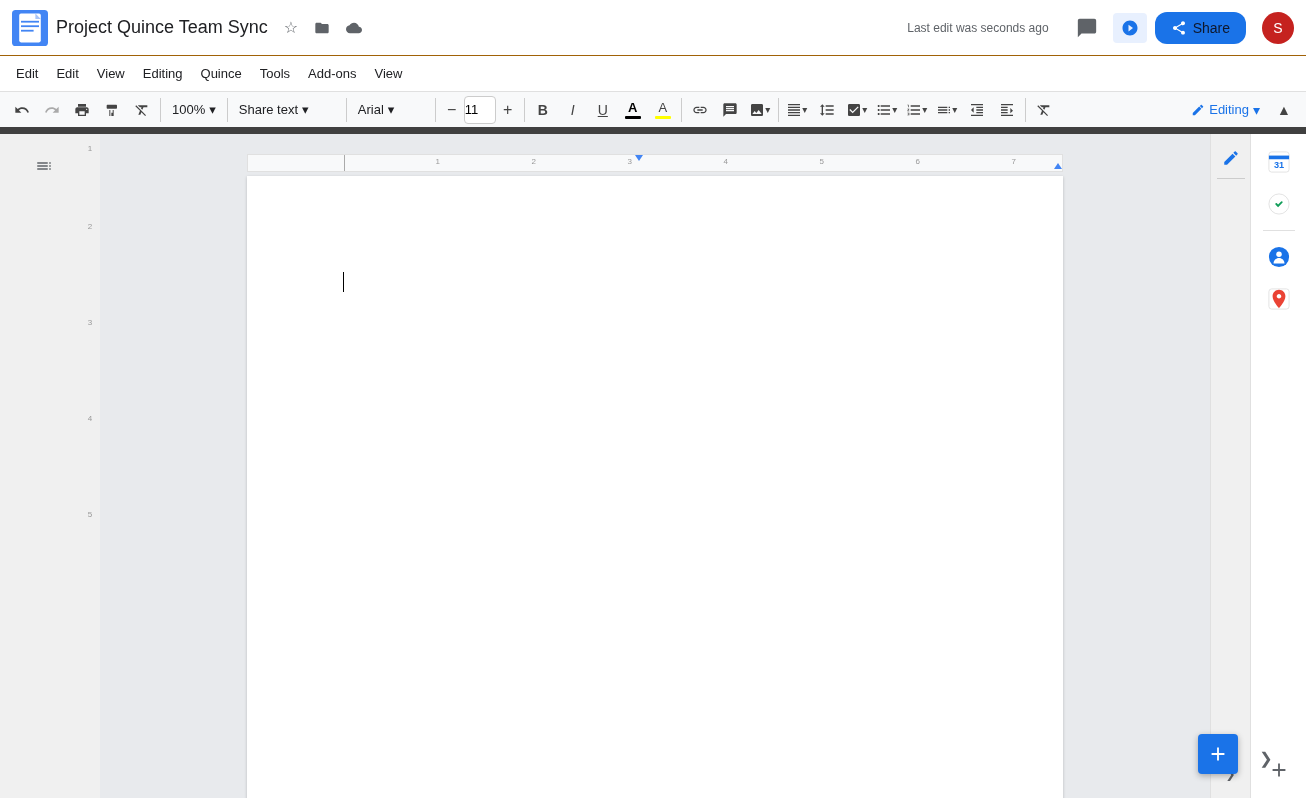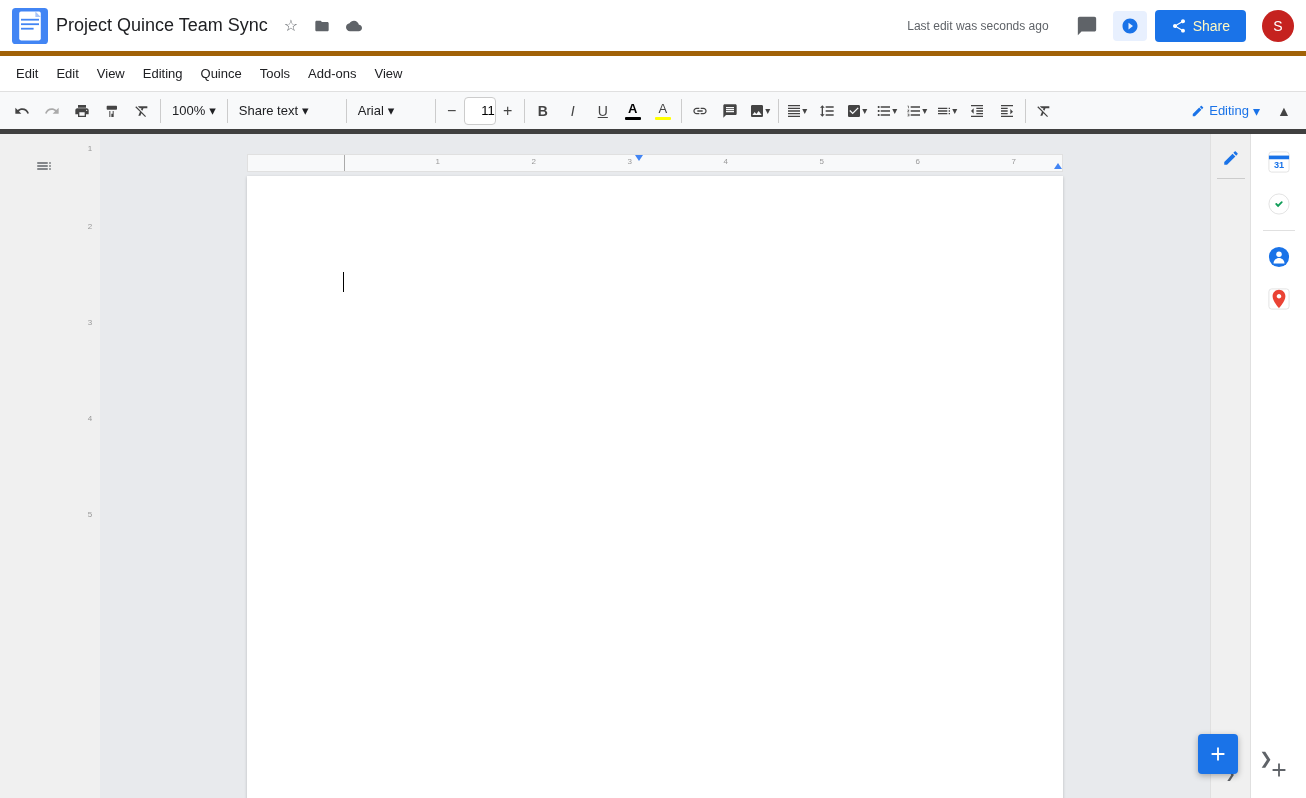"Project Quince Team Sync" #title-bar { border-bottom: 5px solid #a16207 -> 1px solid #a16207 }
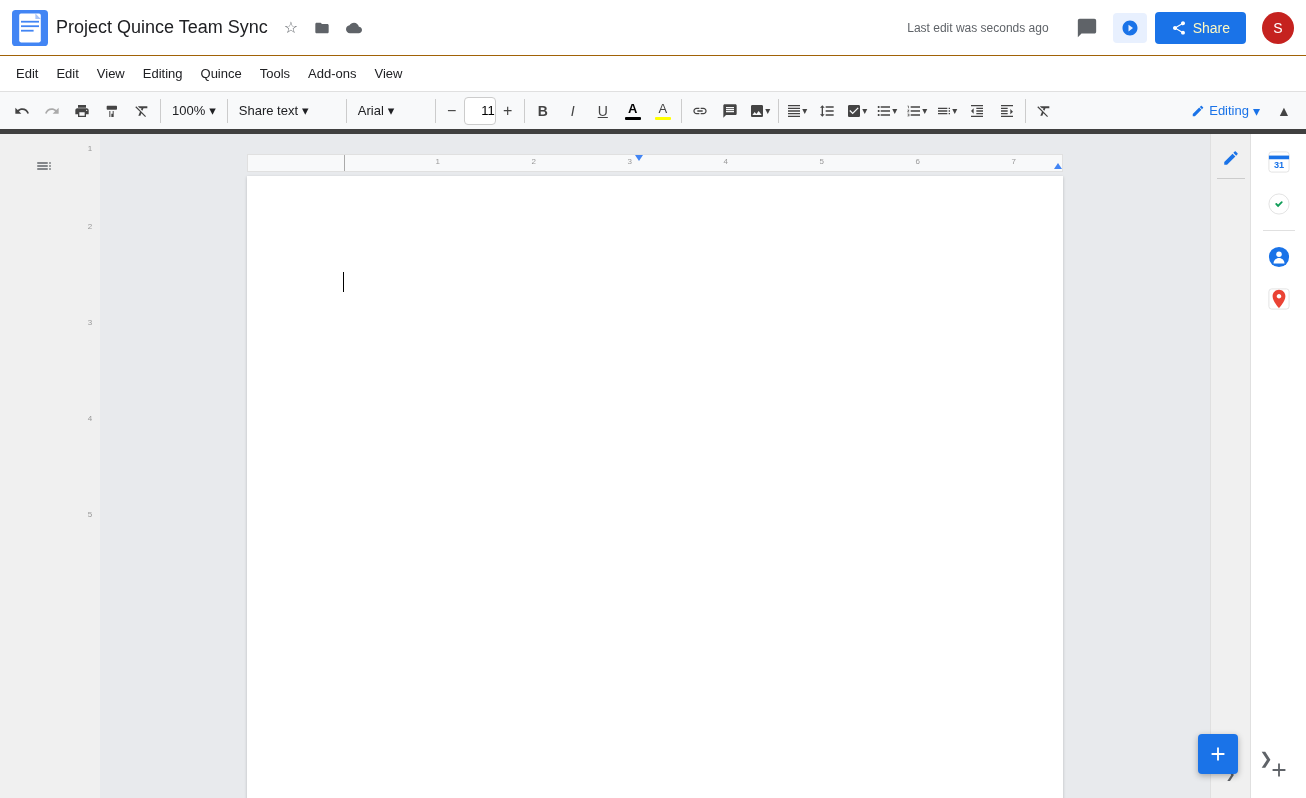"Share" #share-btn { border-radius: 4px -> 12px; color: #fef9c3 -> #0f172a }
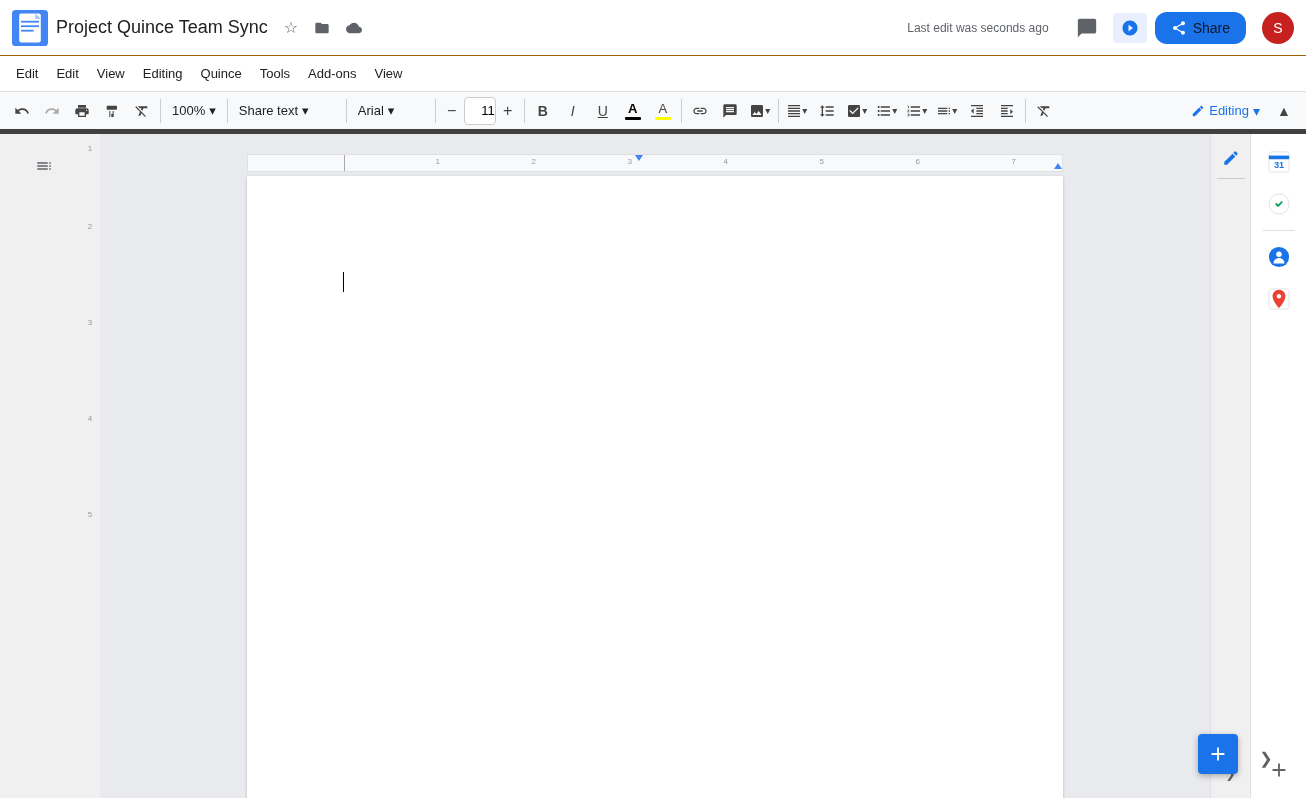"100%" #toolbar { border-bottom: 5px solid #404040 -> 7px solid #404040 }
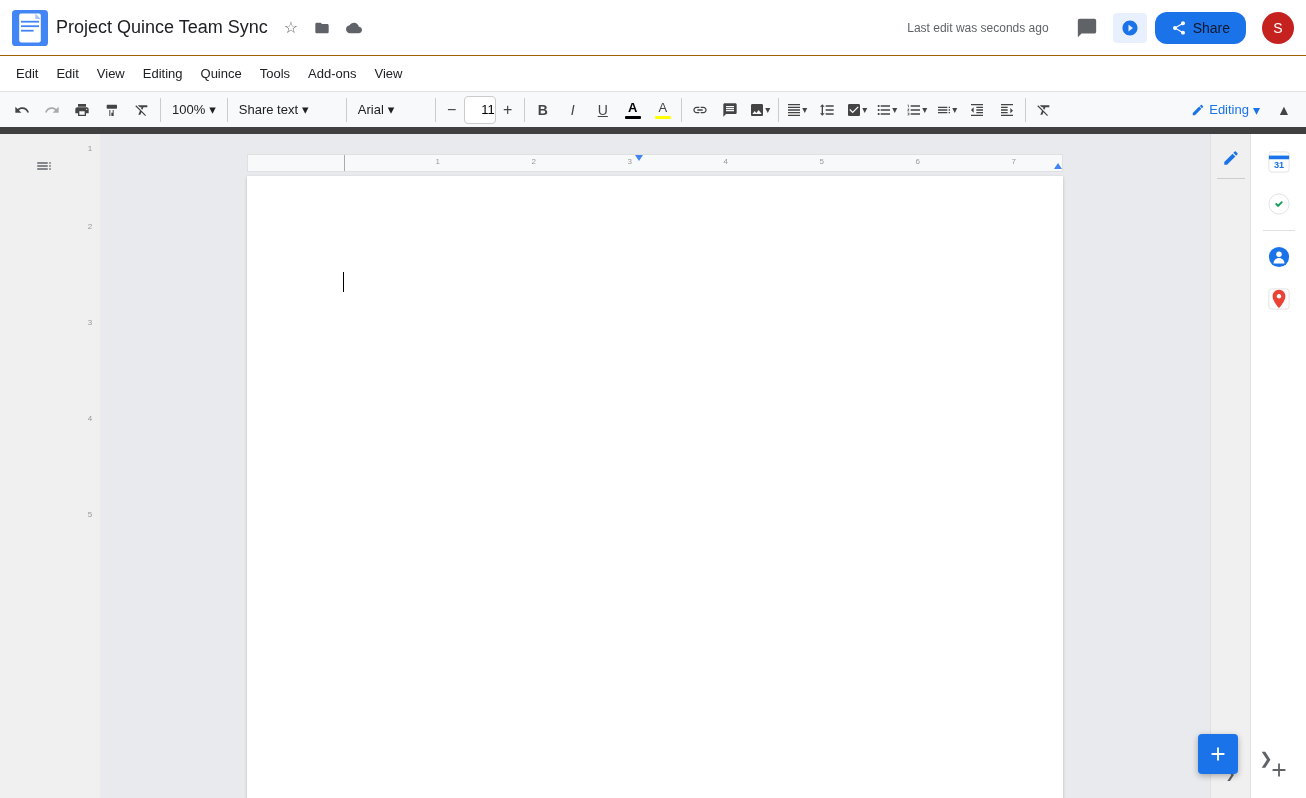"11" #font-size-input { text-align: right -> left }
